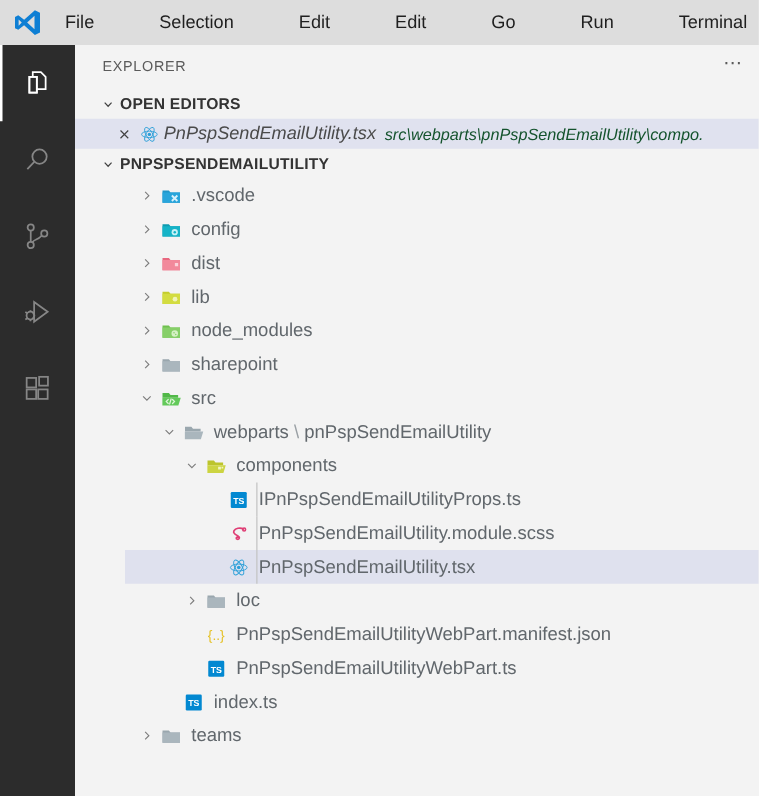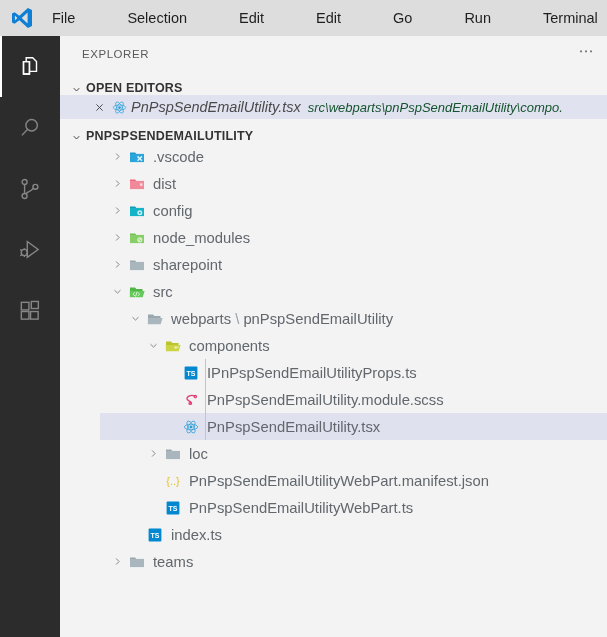"OPEN EDITORS" .section-header { align-items: flex-end -> center; padding-left: 8px -> 18px }
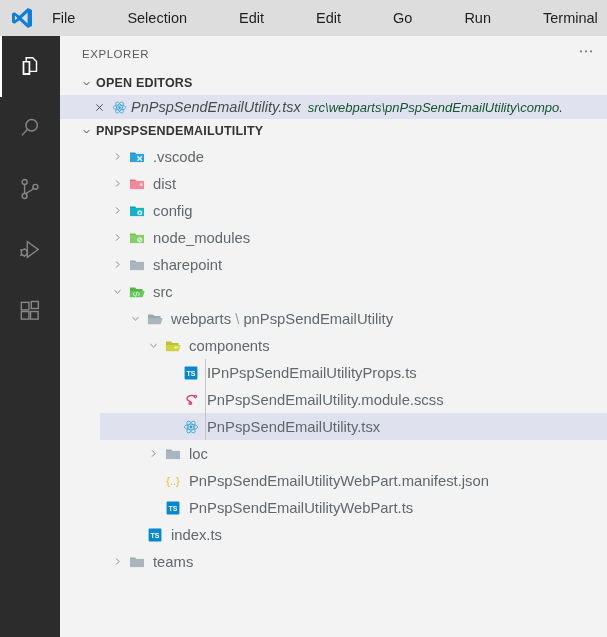"dist" div.tree-row { order: before "config" -> after "config" }
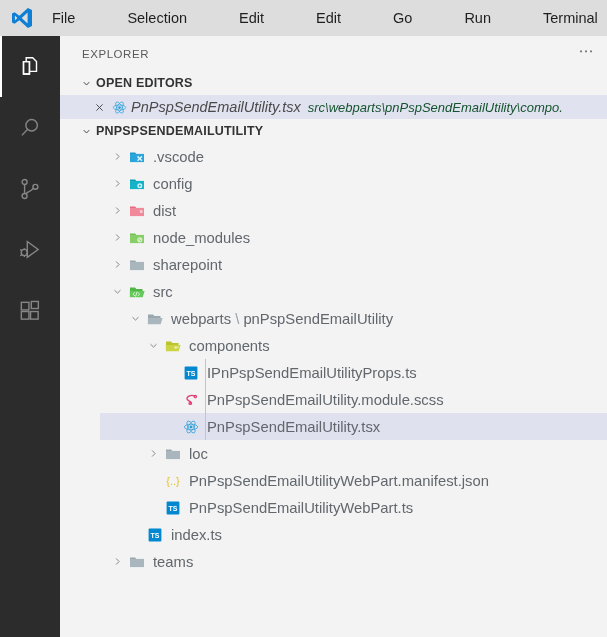"lib" div.tree-row { html: none -> <div> <span></span> <span> <svg> <path></path> </svg> </span> <span> <svg> <path></path> <path></path> <circle></circle> </svg> </span> <span>lib</span> </div> }
